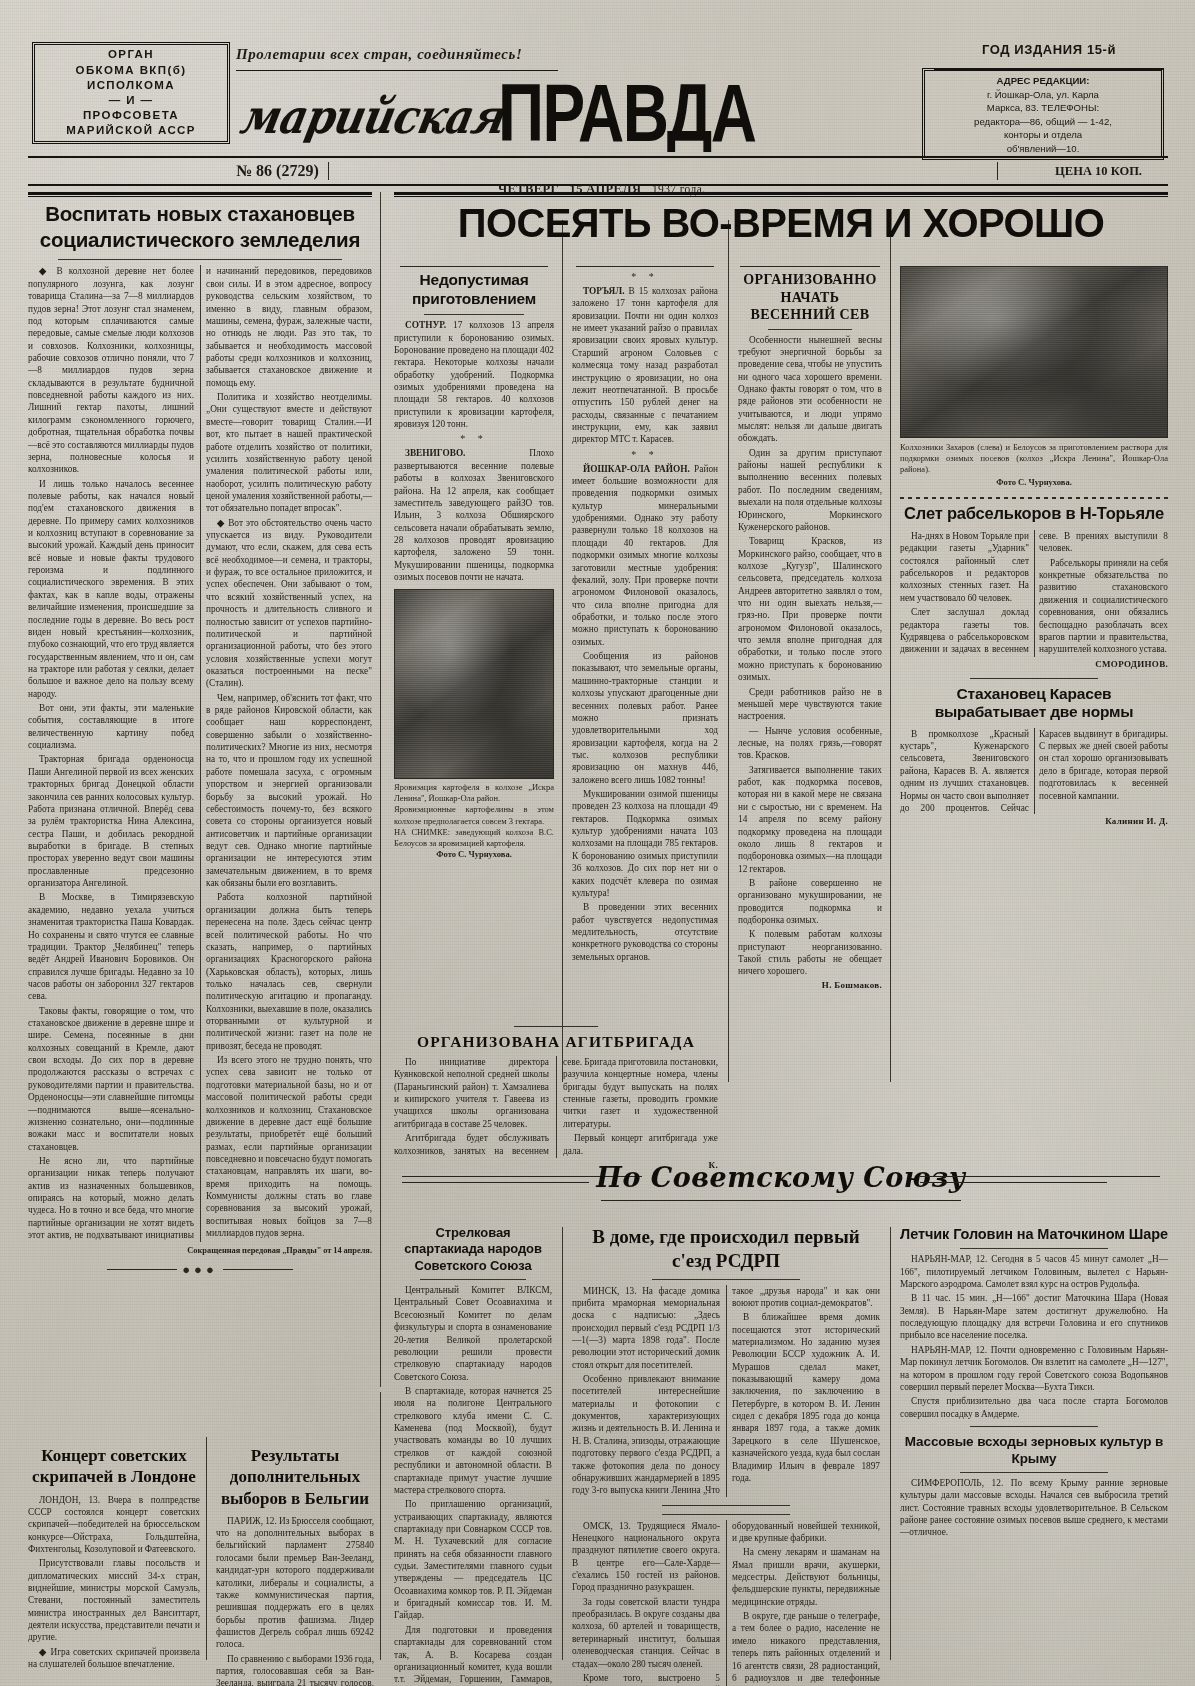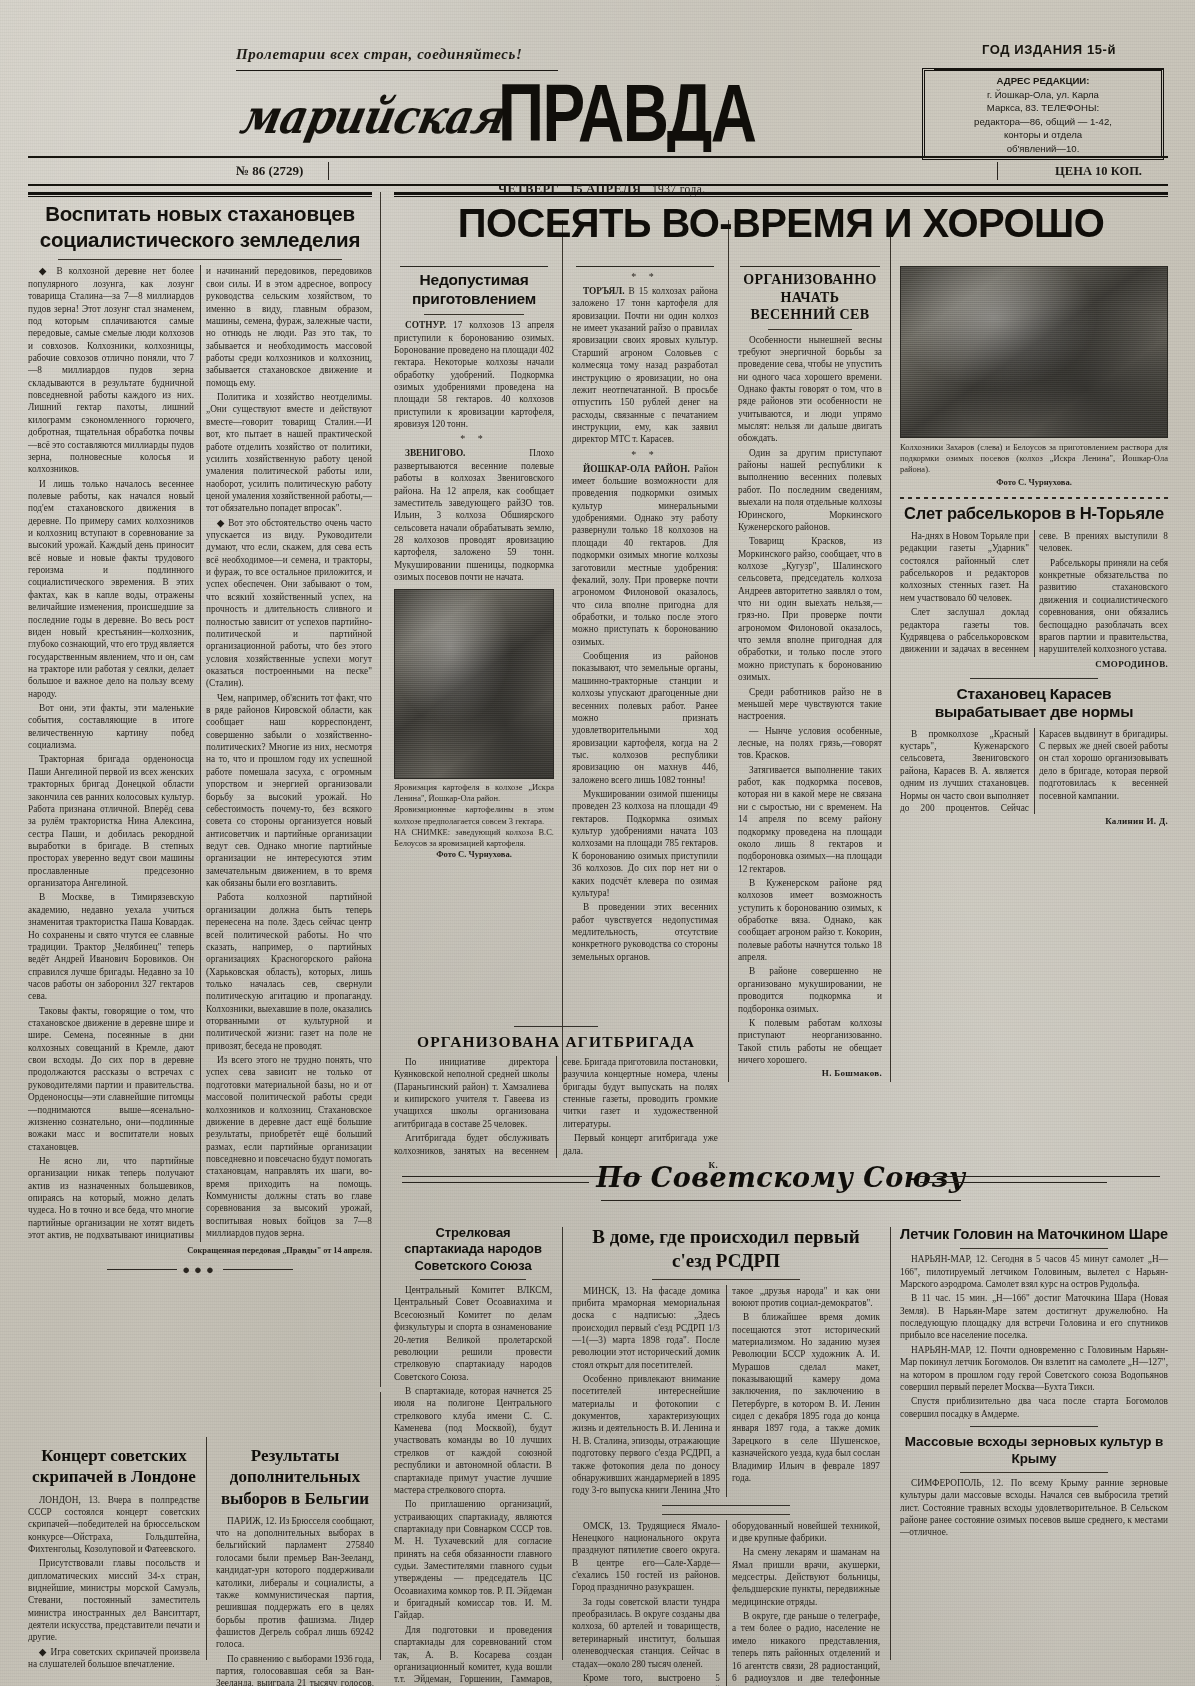"ОРГАН" div.org-box { html: none -> <div> <div>ОРГАН</div> <div>ОБКОМА ВКП(б)</div> <div>ИСПОЛКОМА</div> <div>— И —</div> <div>ПРОФСОВЕТА</div> <div>МАРИЙСКОЙ АССР</div> </div> }
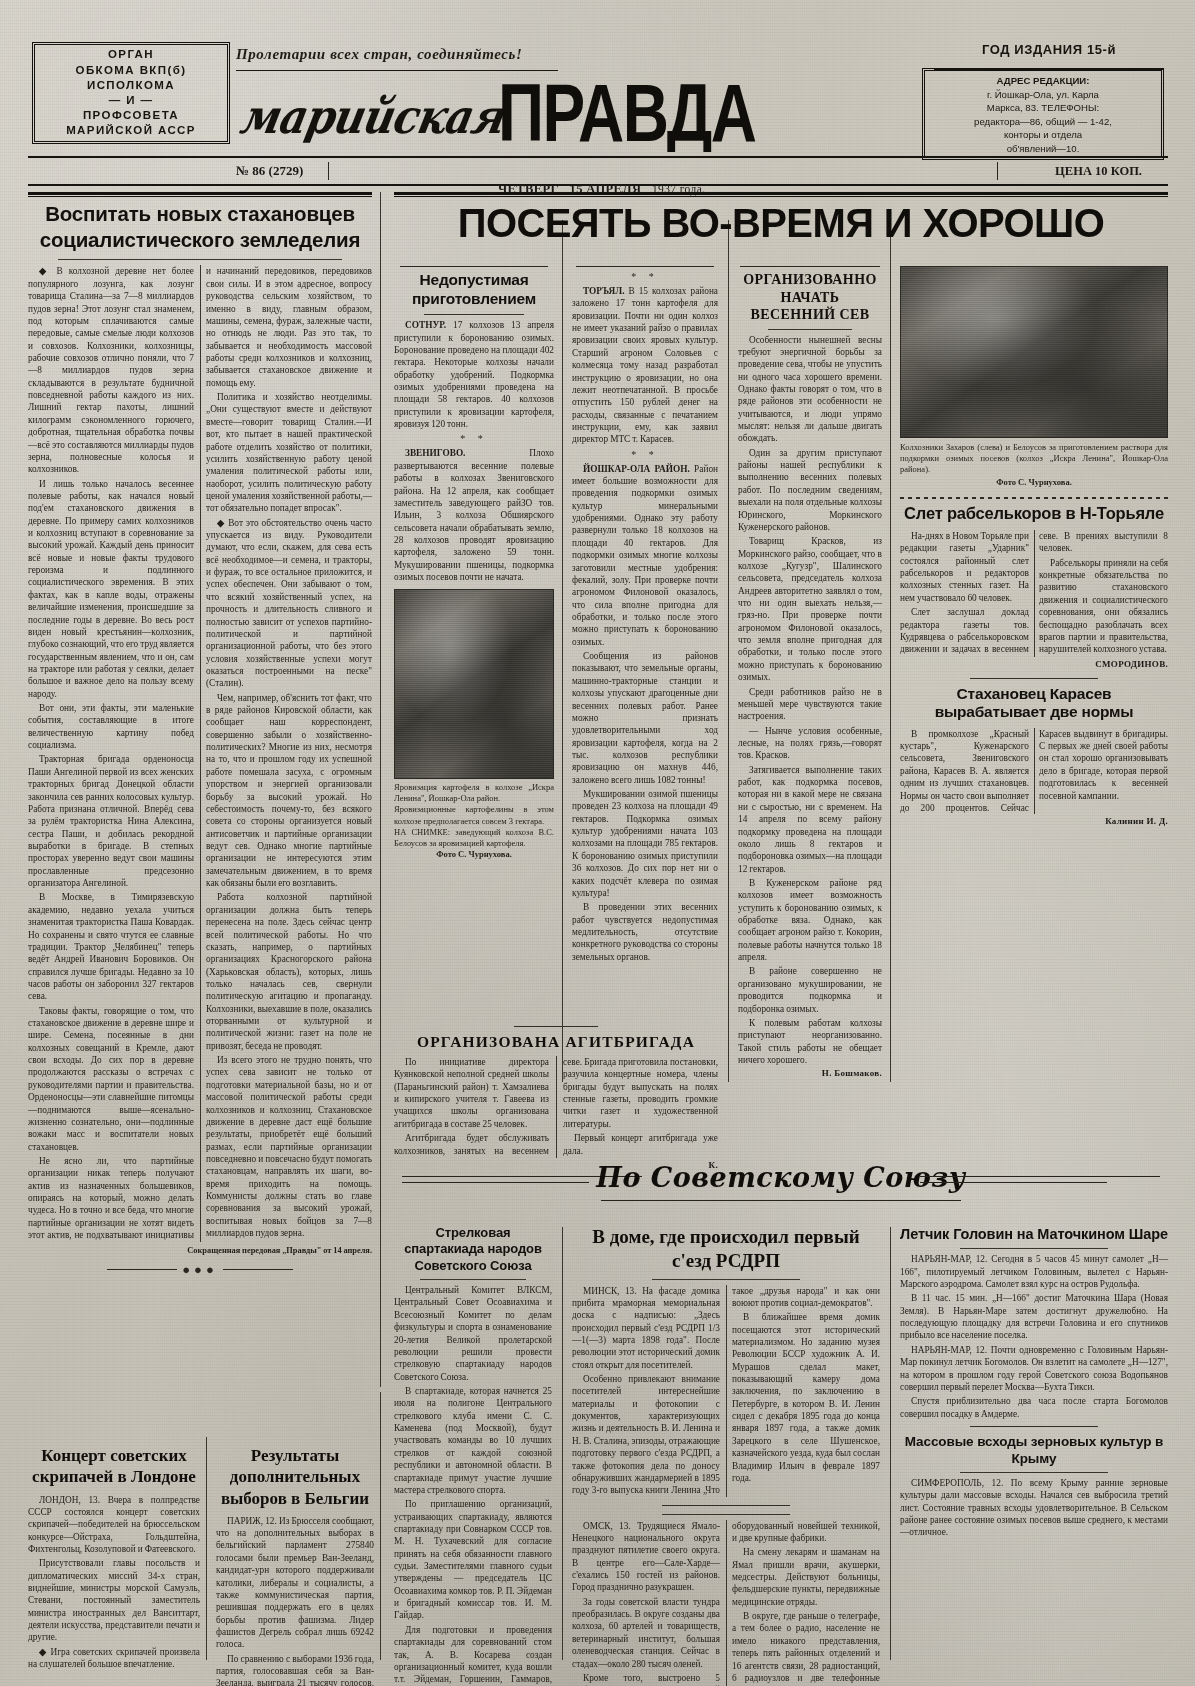"№ 86 (2729)" .issue-bar .no { font-size: 13px -> 16px }
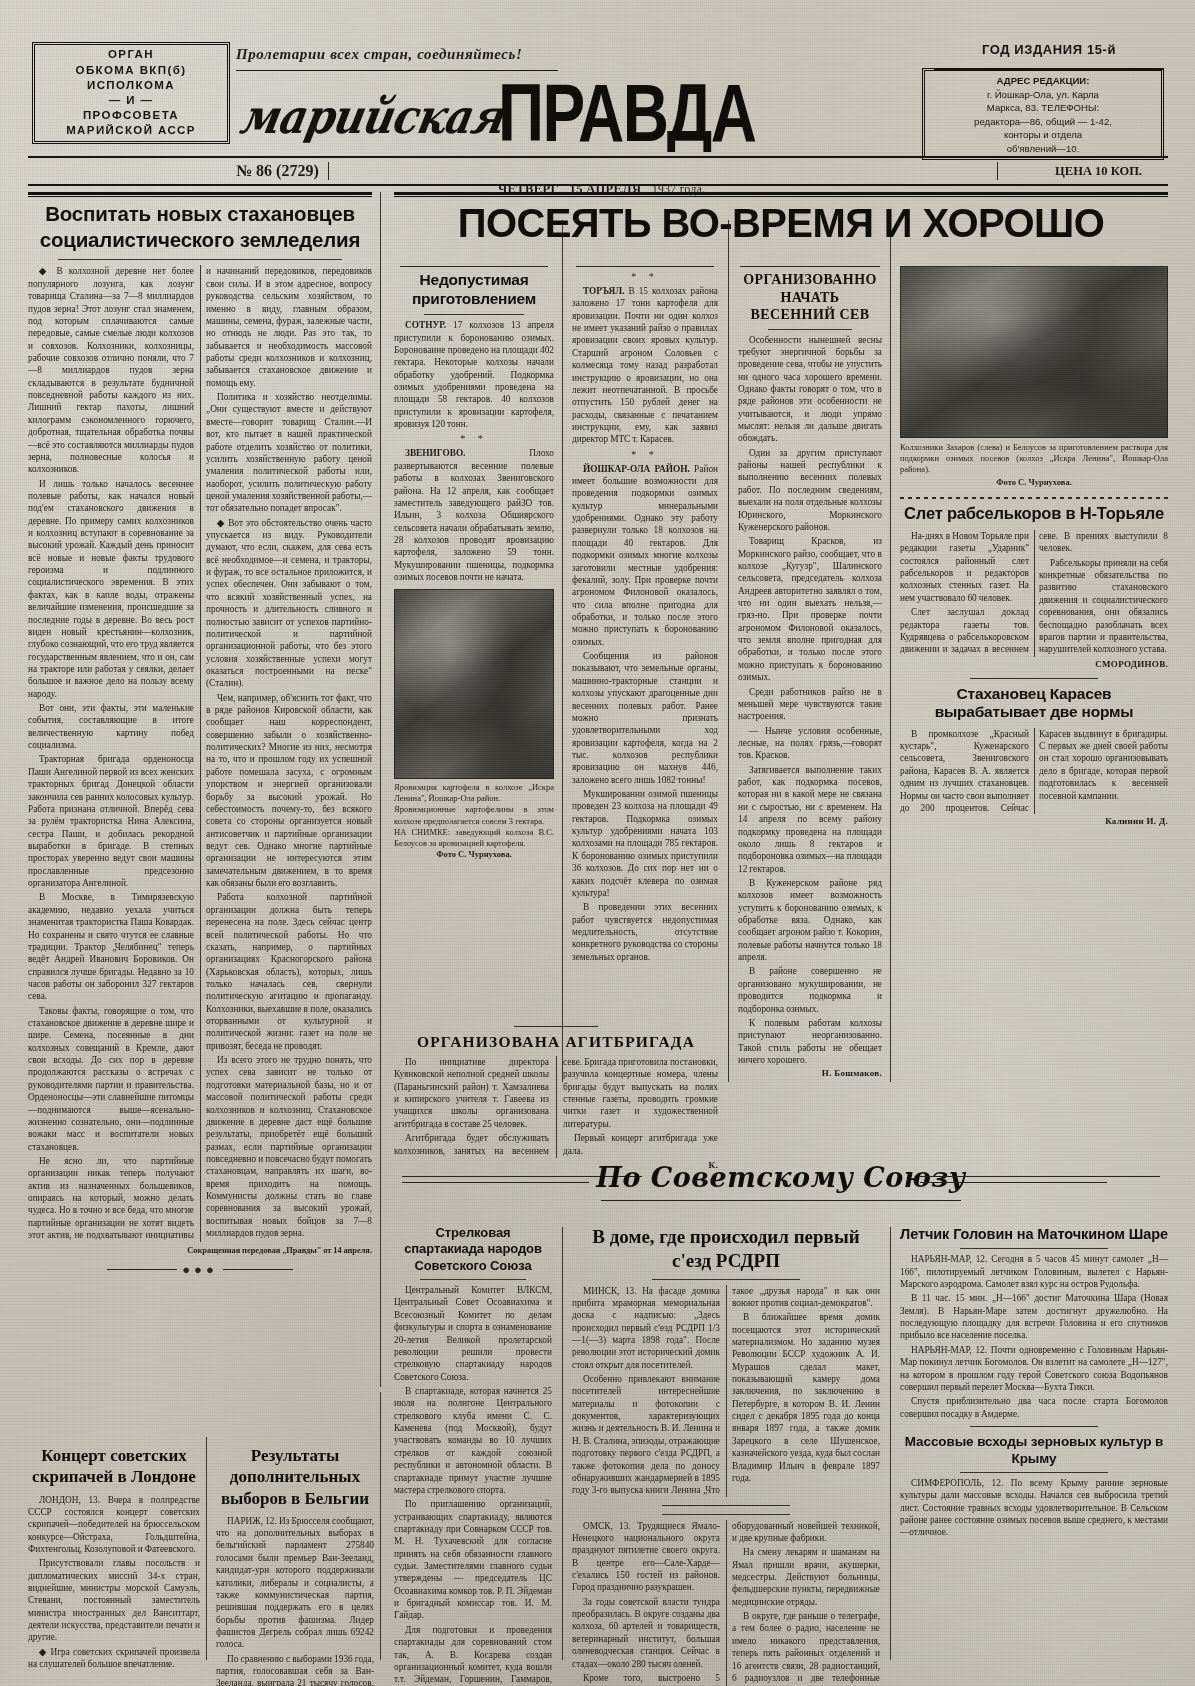"В Куженерском районе ряд колхозов" p.p { html: <p>В Куженерском районе ряд колхозов имеет возможность уступить к боронованию озимых, к обработке вяза. Однако, как сообщает агроном райзо т. Кокорин, полевые работы начнутся только 18 апреля.</p> -> none }
